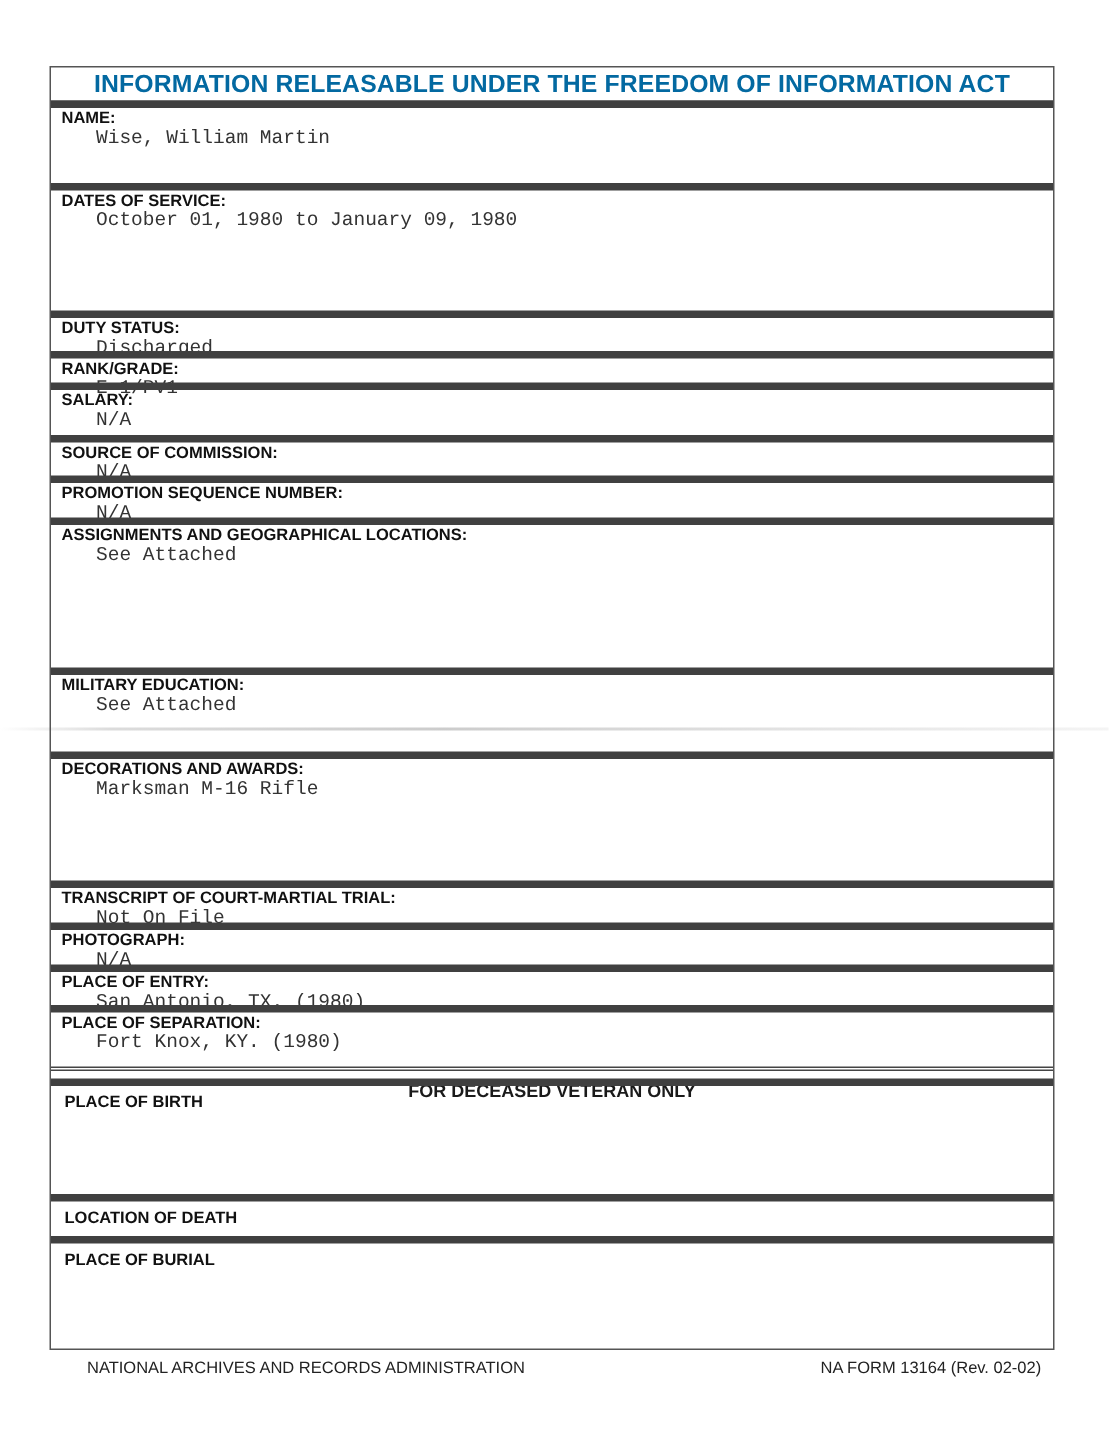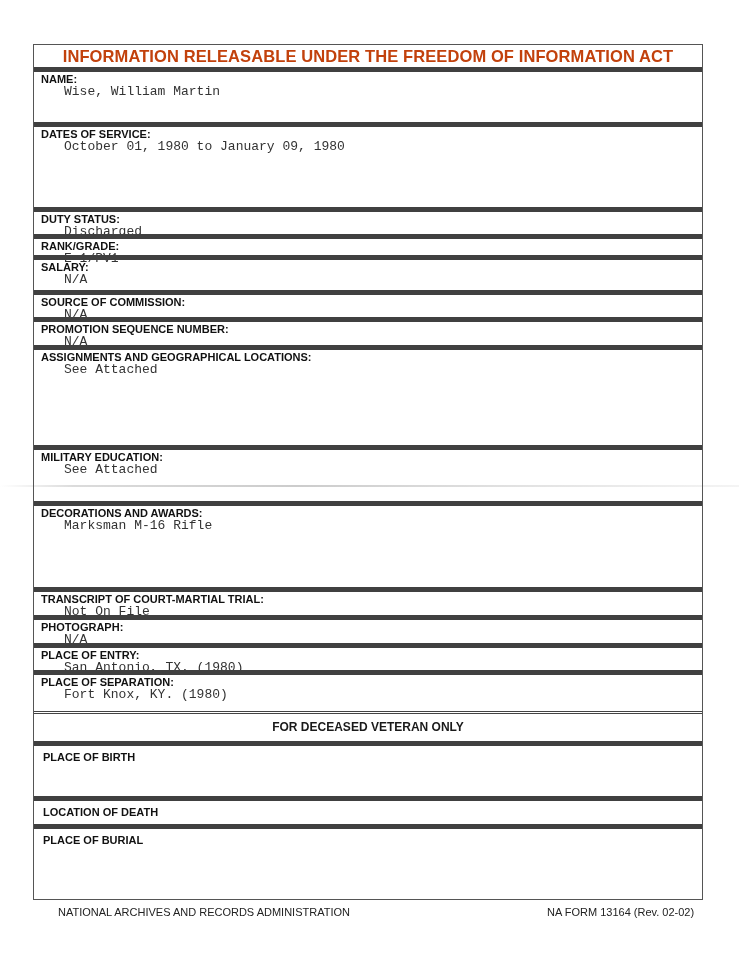"INFORMATION RELEASABLE UNDER THE FREEDOM" .title { color: #c2410c -> #0369a1 }
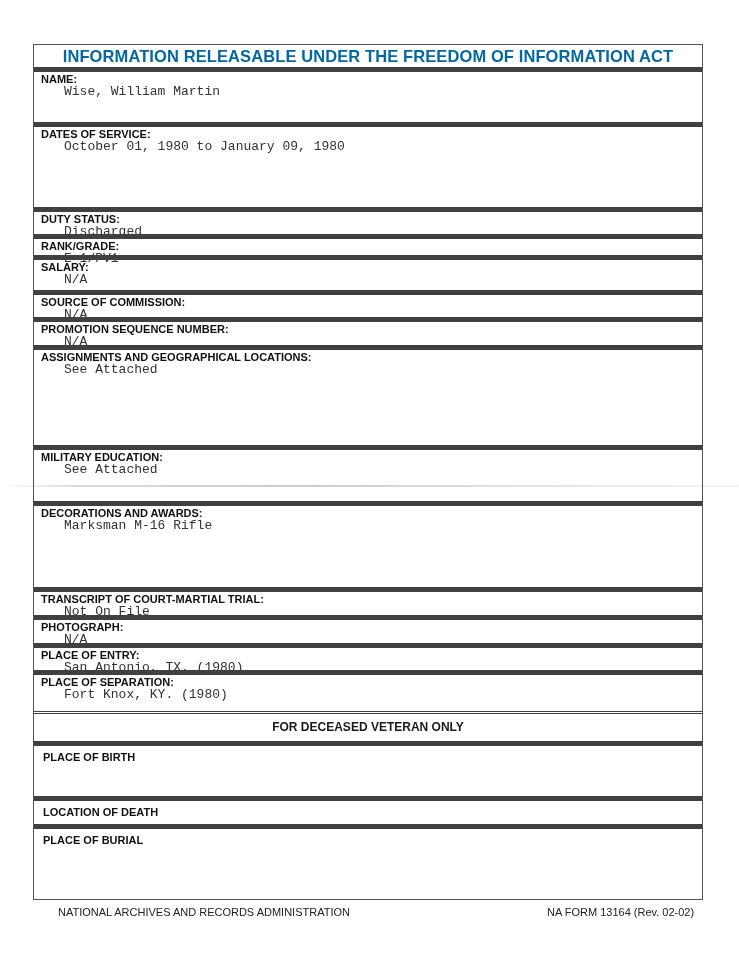"PLACE OF BIRTH" div.row { top: 696px -> 674px }
